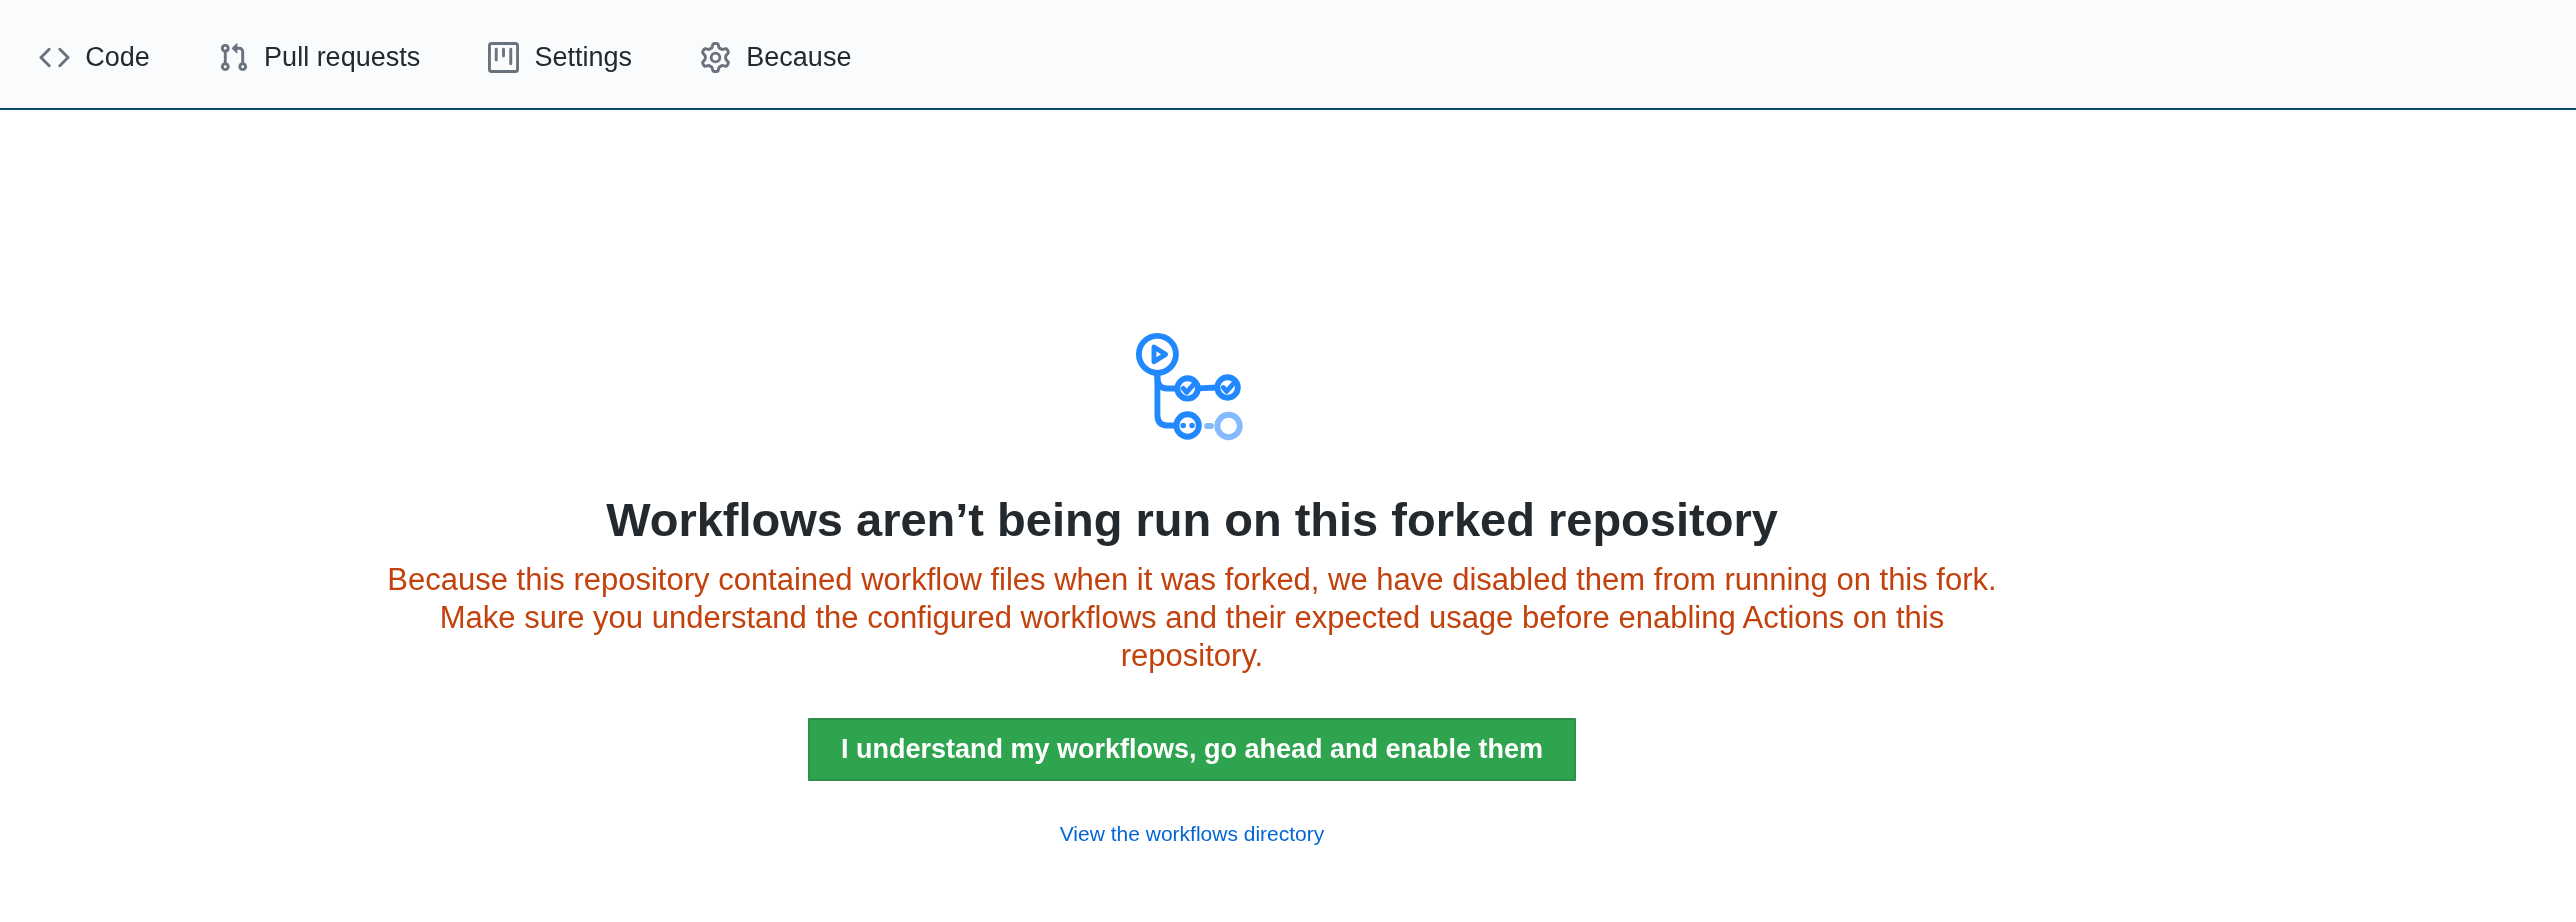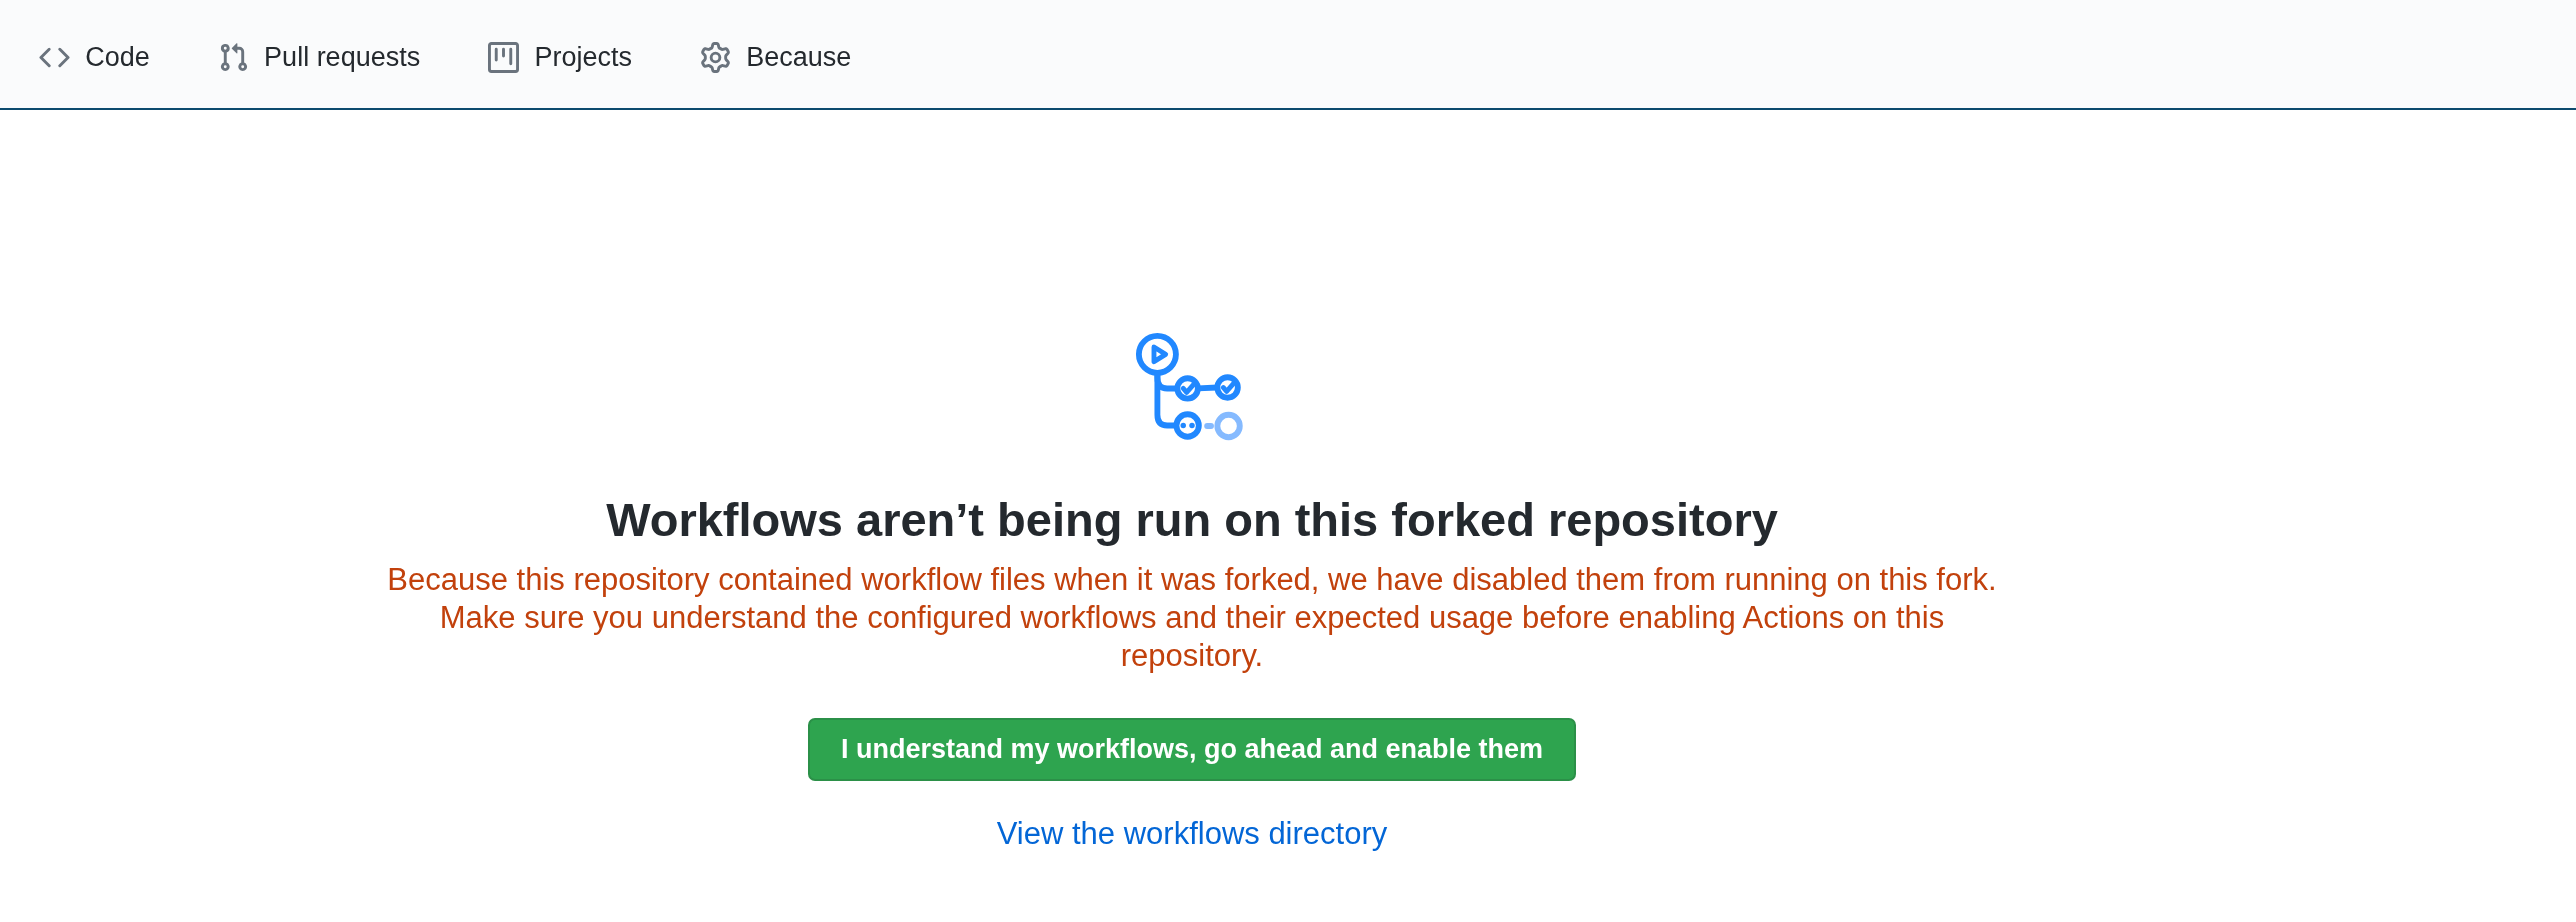"Projects" span.tab-label { text: Projects -> Settings }
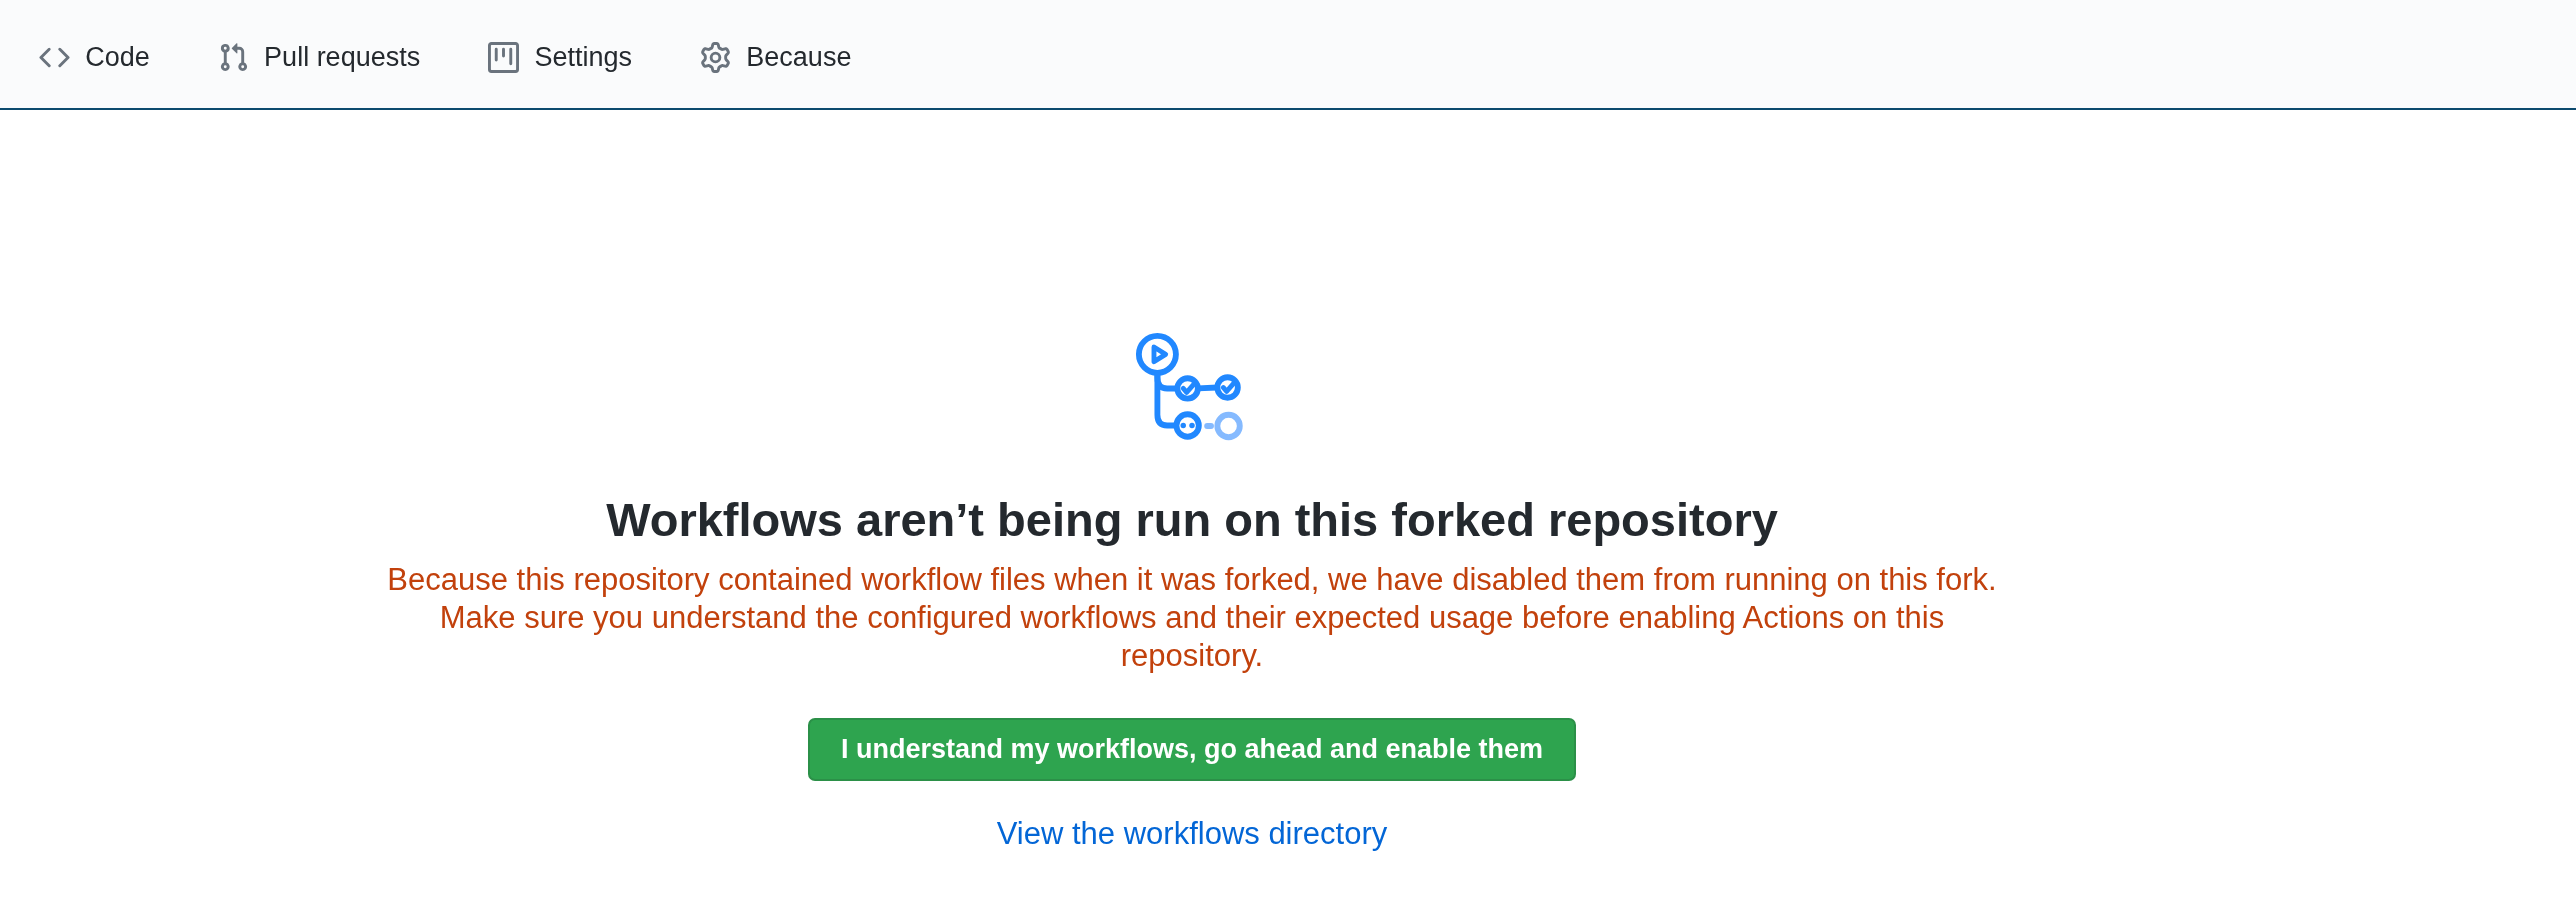"I understand my workflows, go" .enable-btn { border-radius: 7px -> 1px }
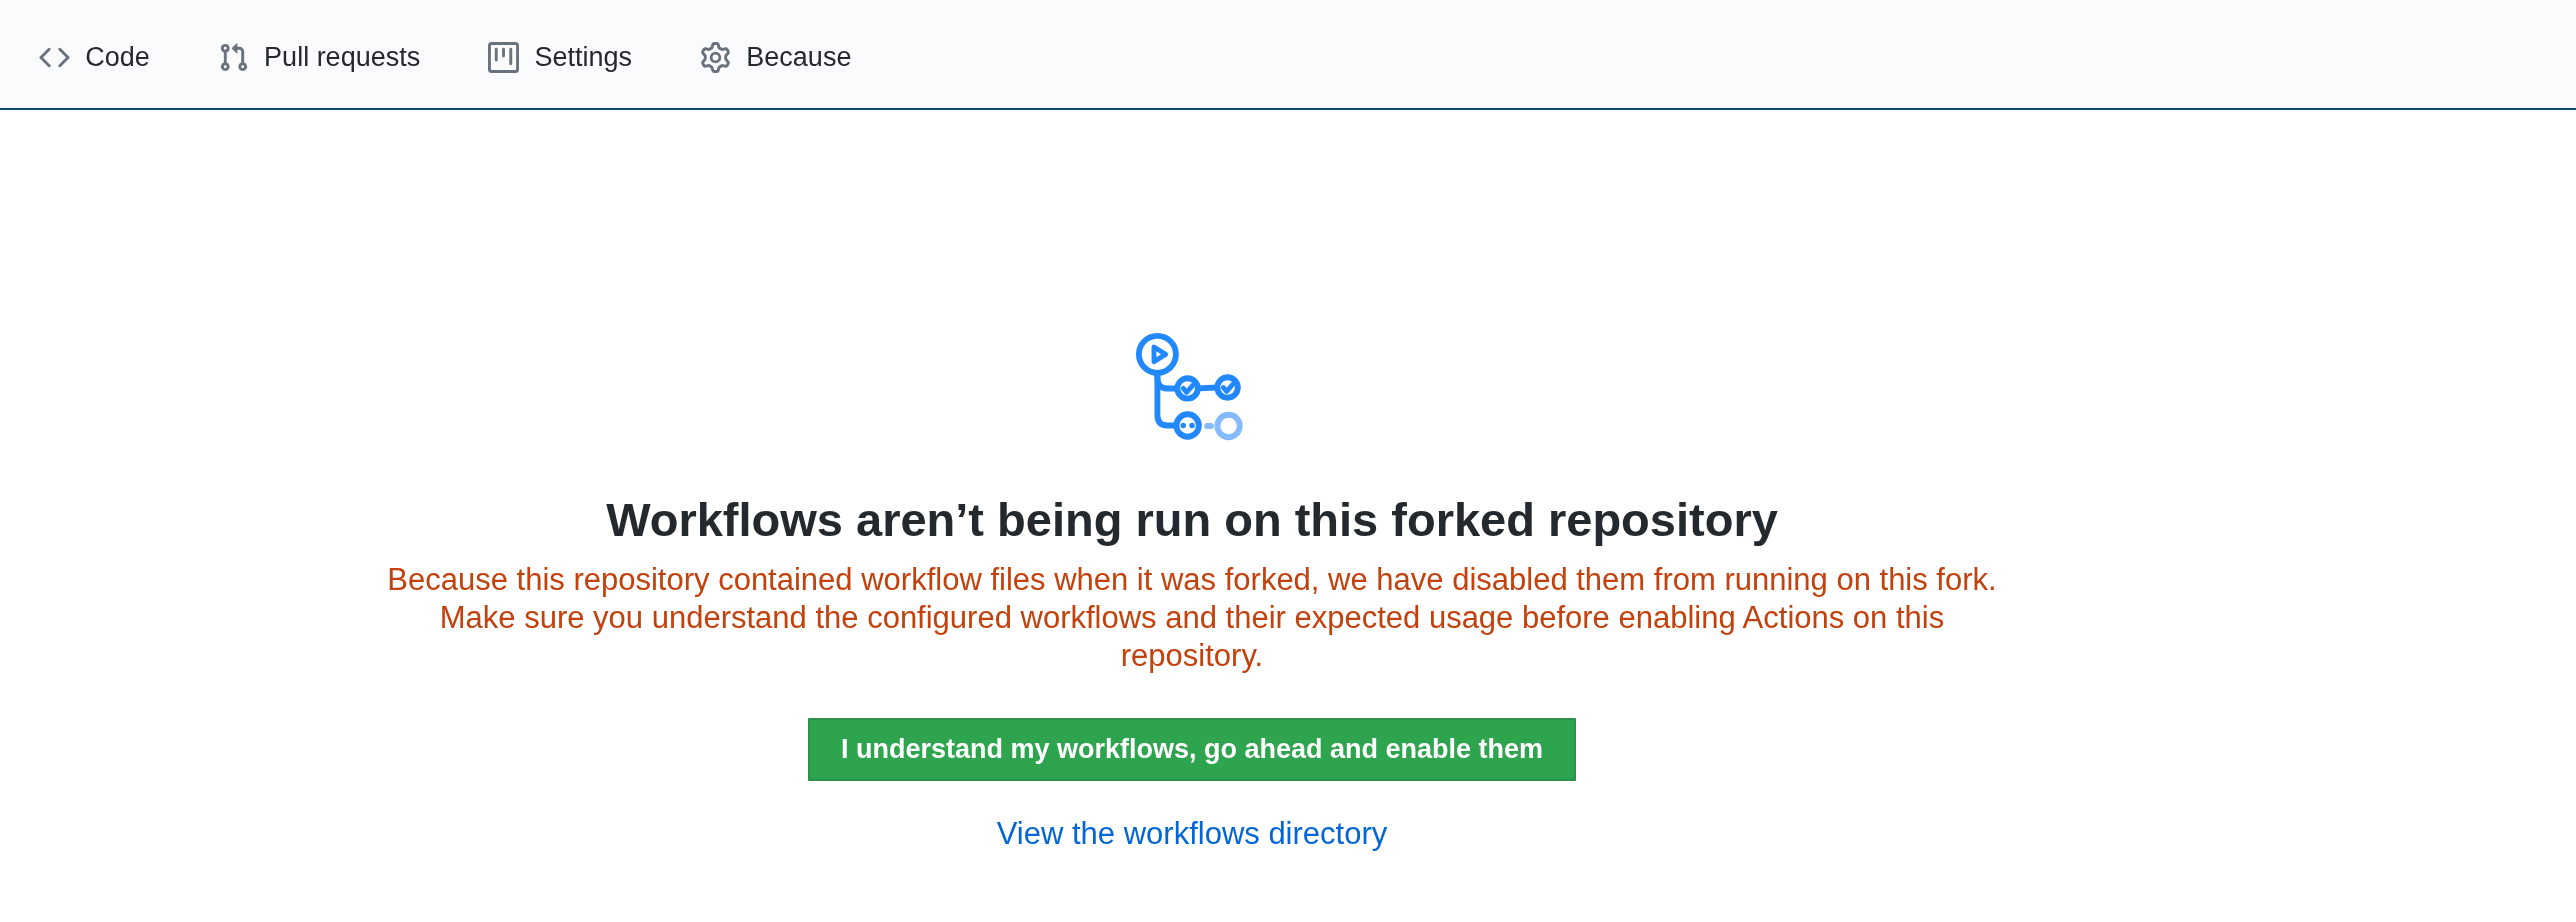"View the workflows directory" .wf-link { font-size: 31px -> 21px }
